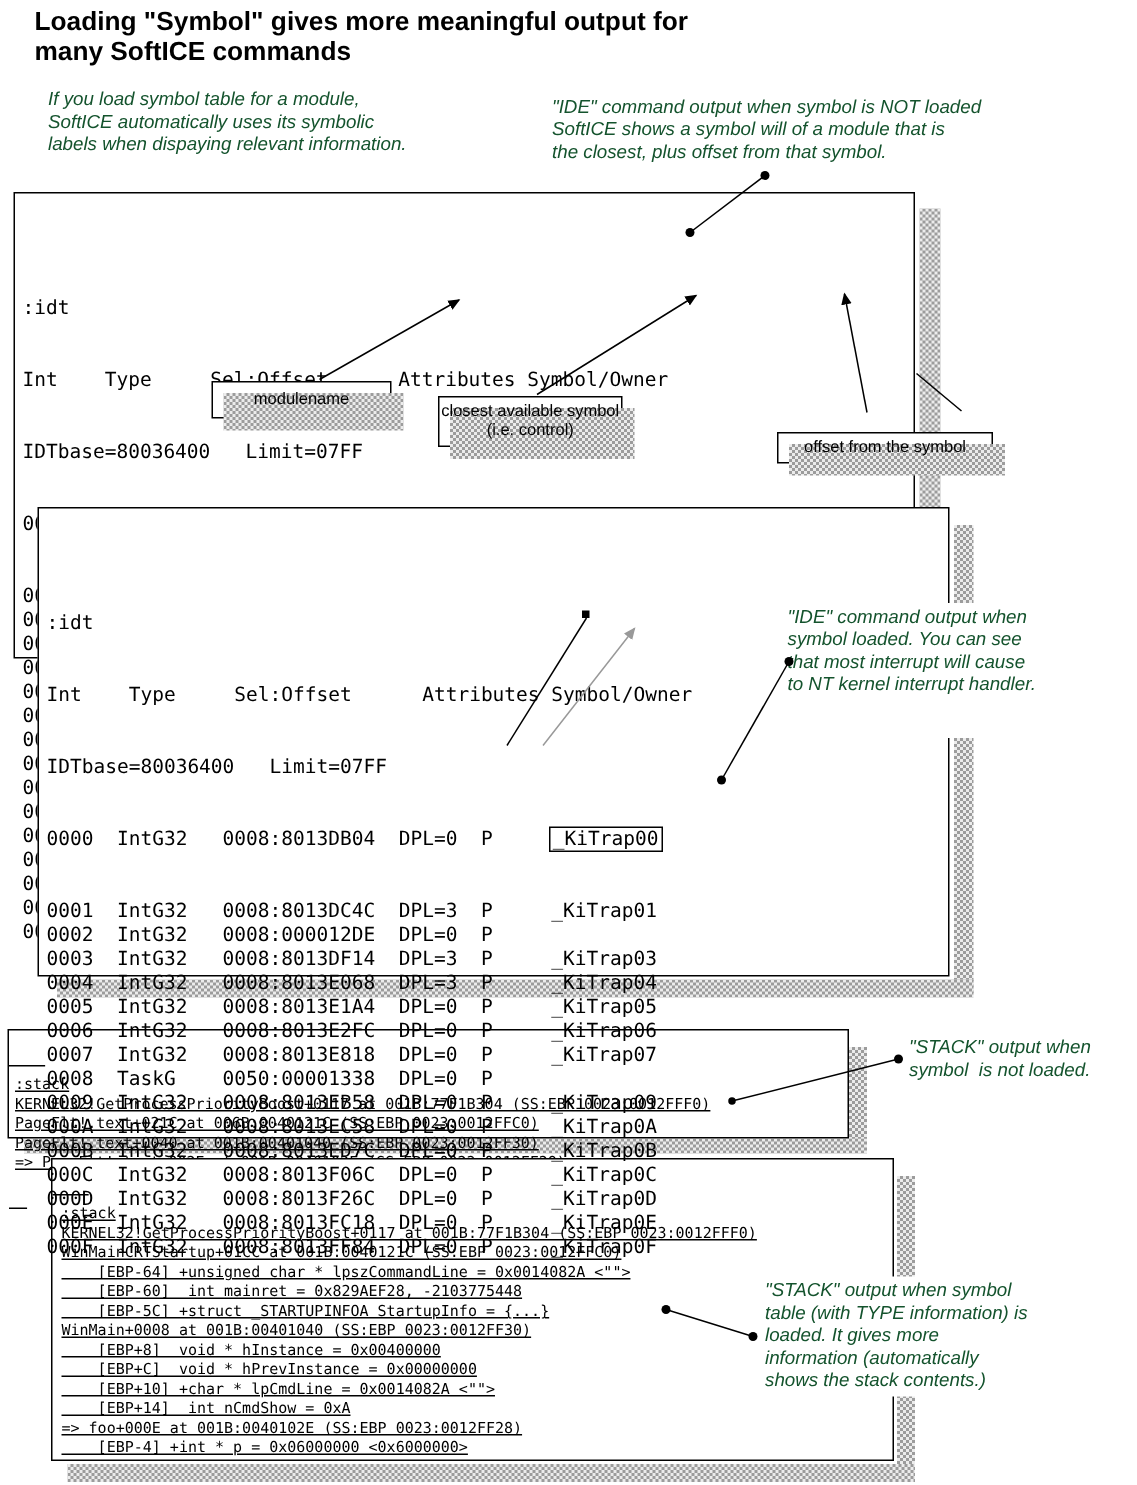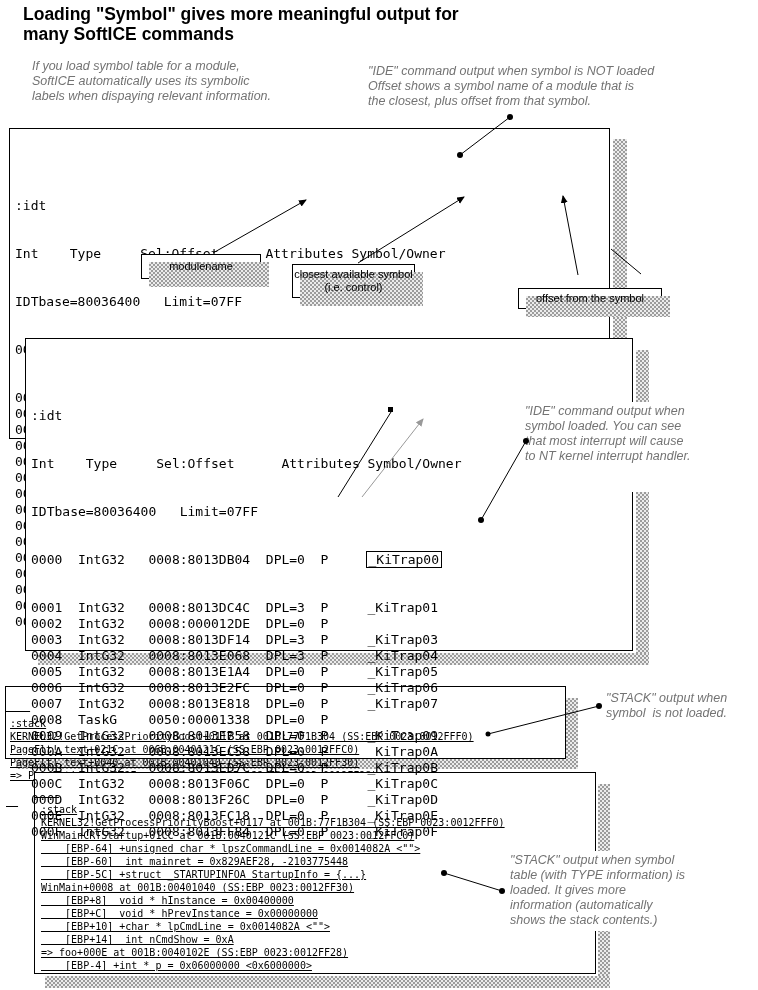"If you load symbol table" .note { color: #737373 -> #14532d }
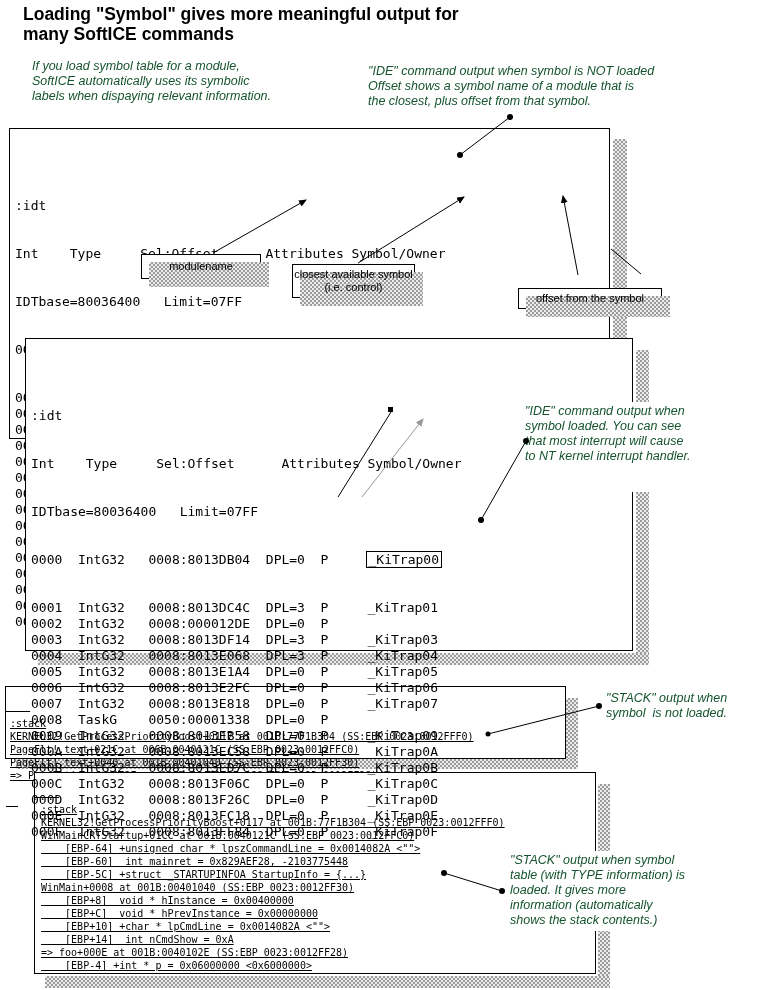"Offset shows a symbol name" div { text: Offset shows a symbol name -> SoftICE shows a symbol will }
